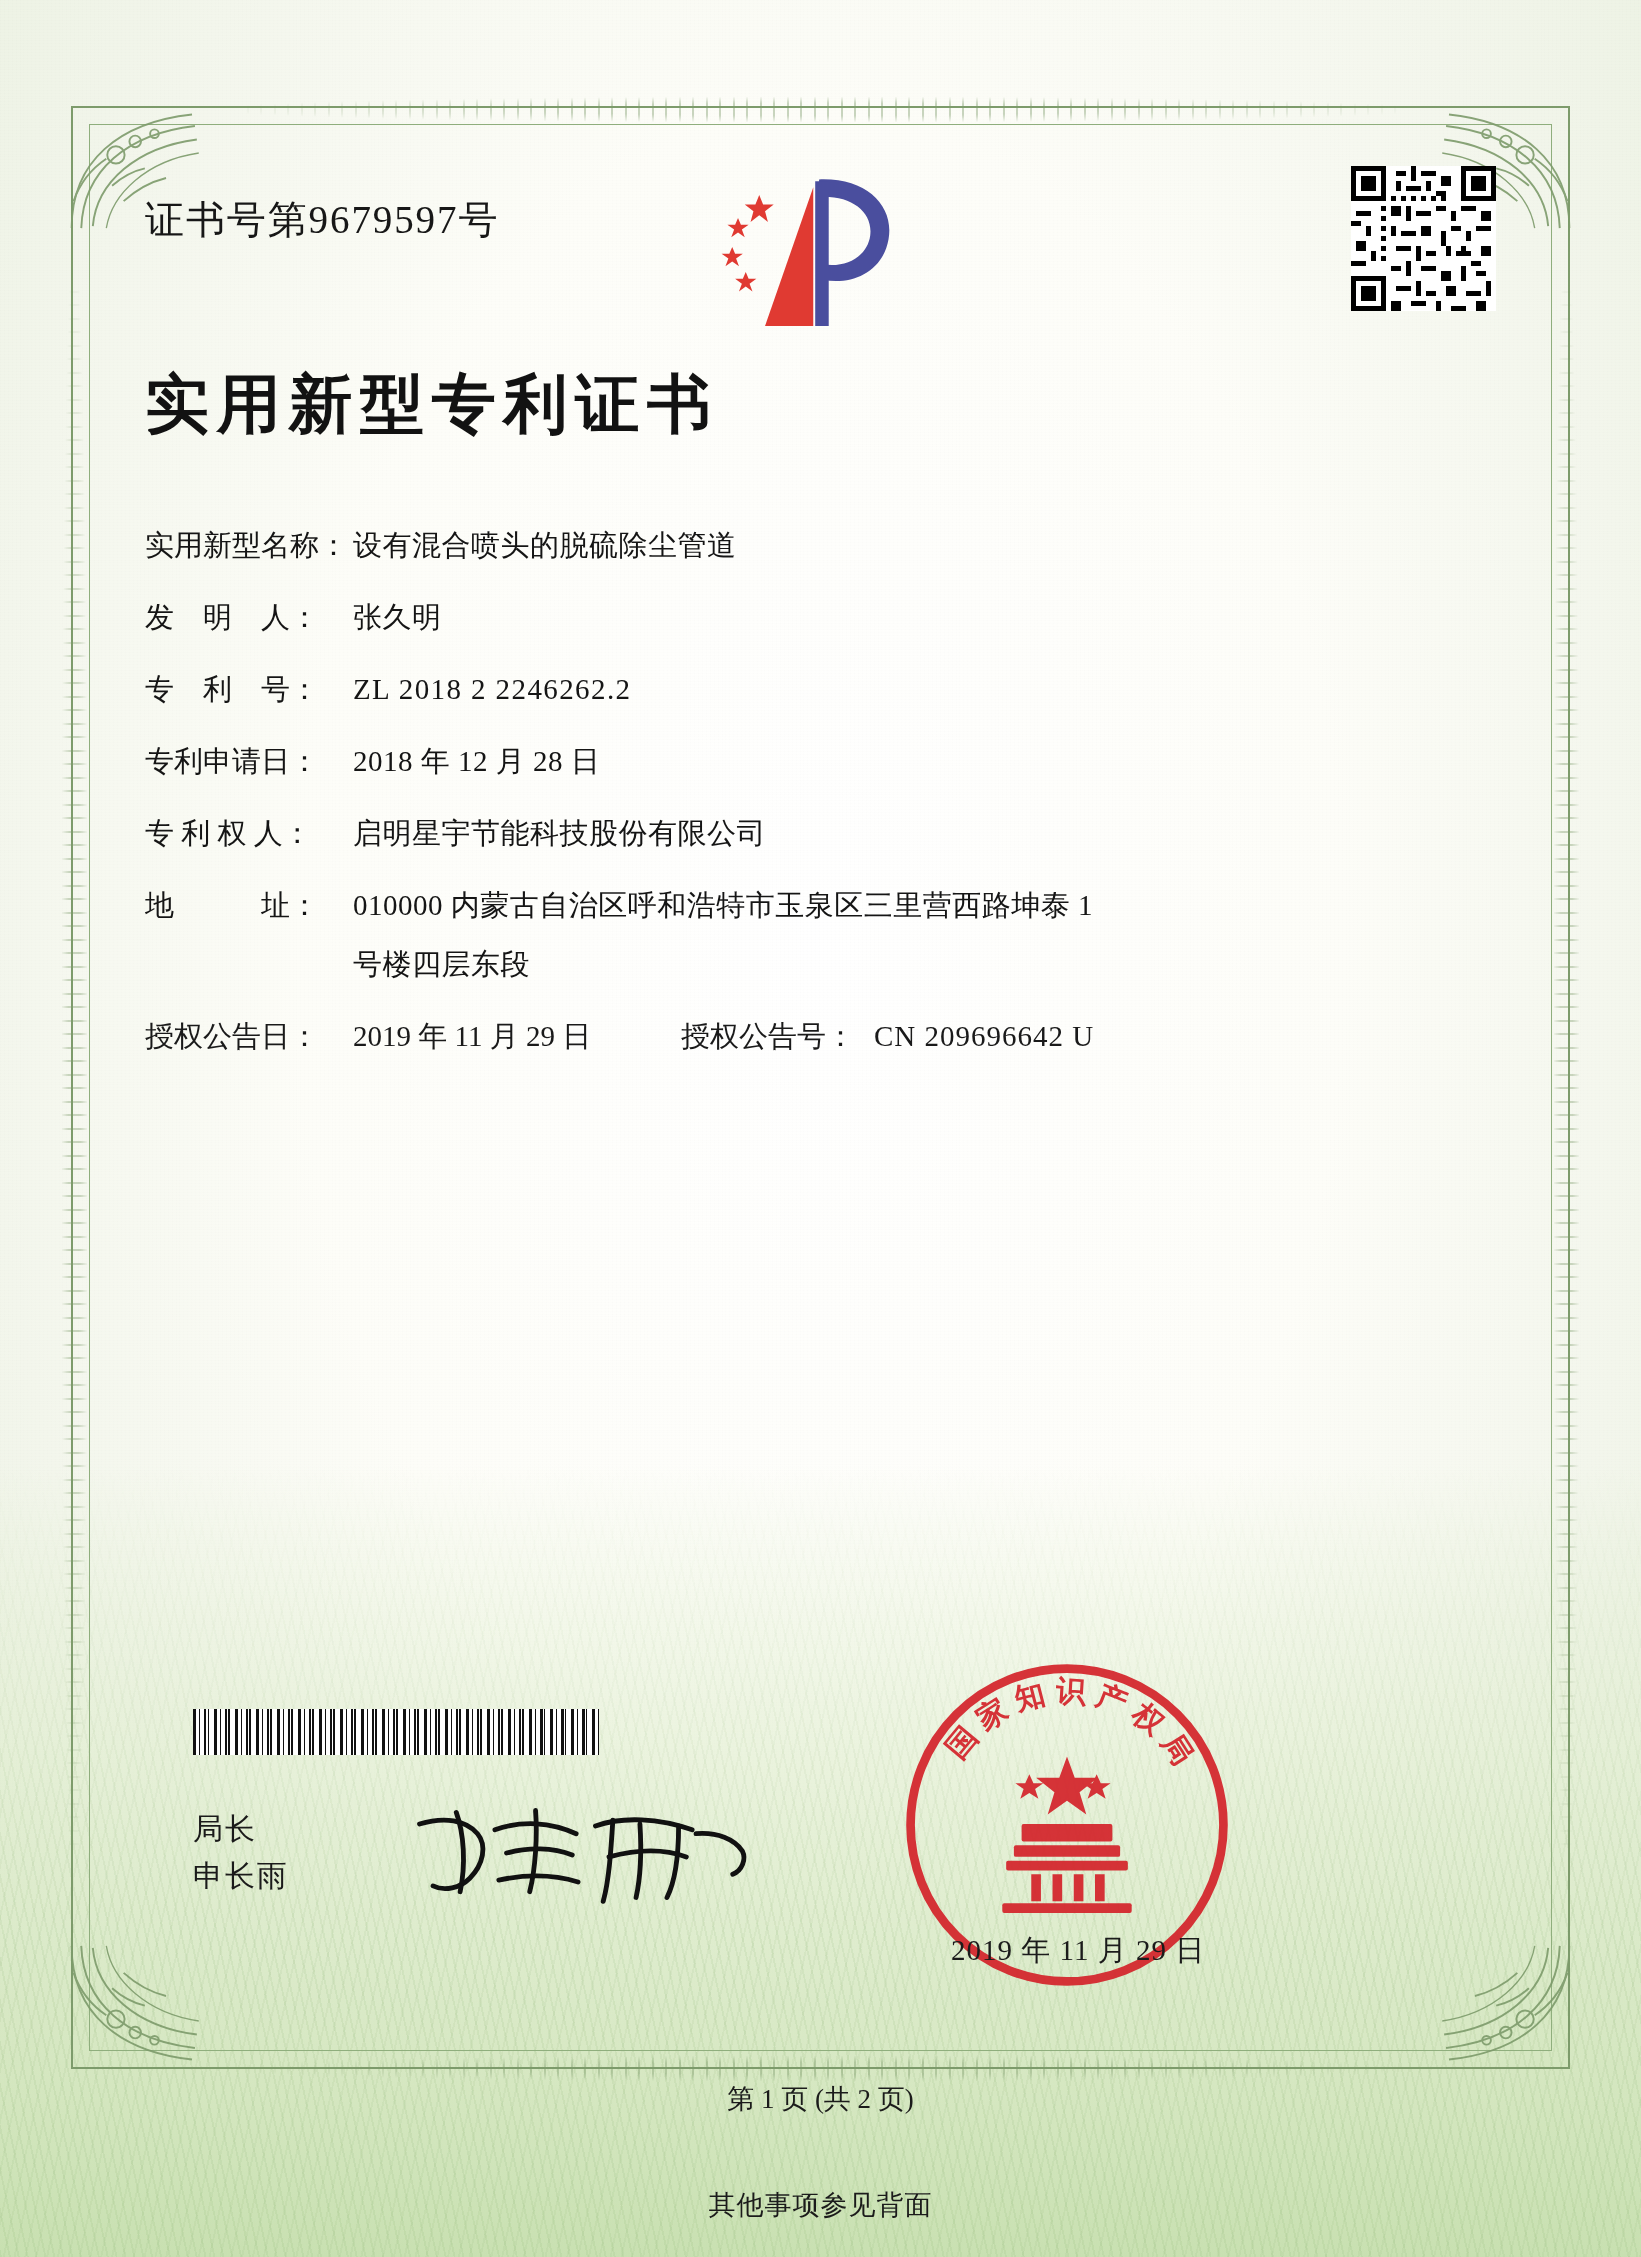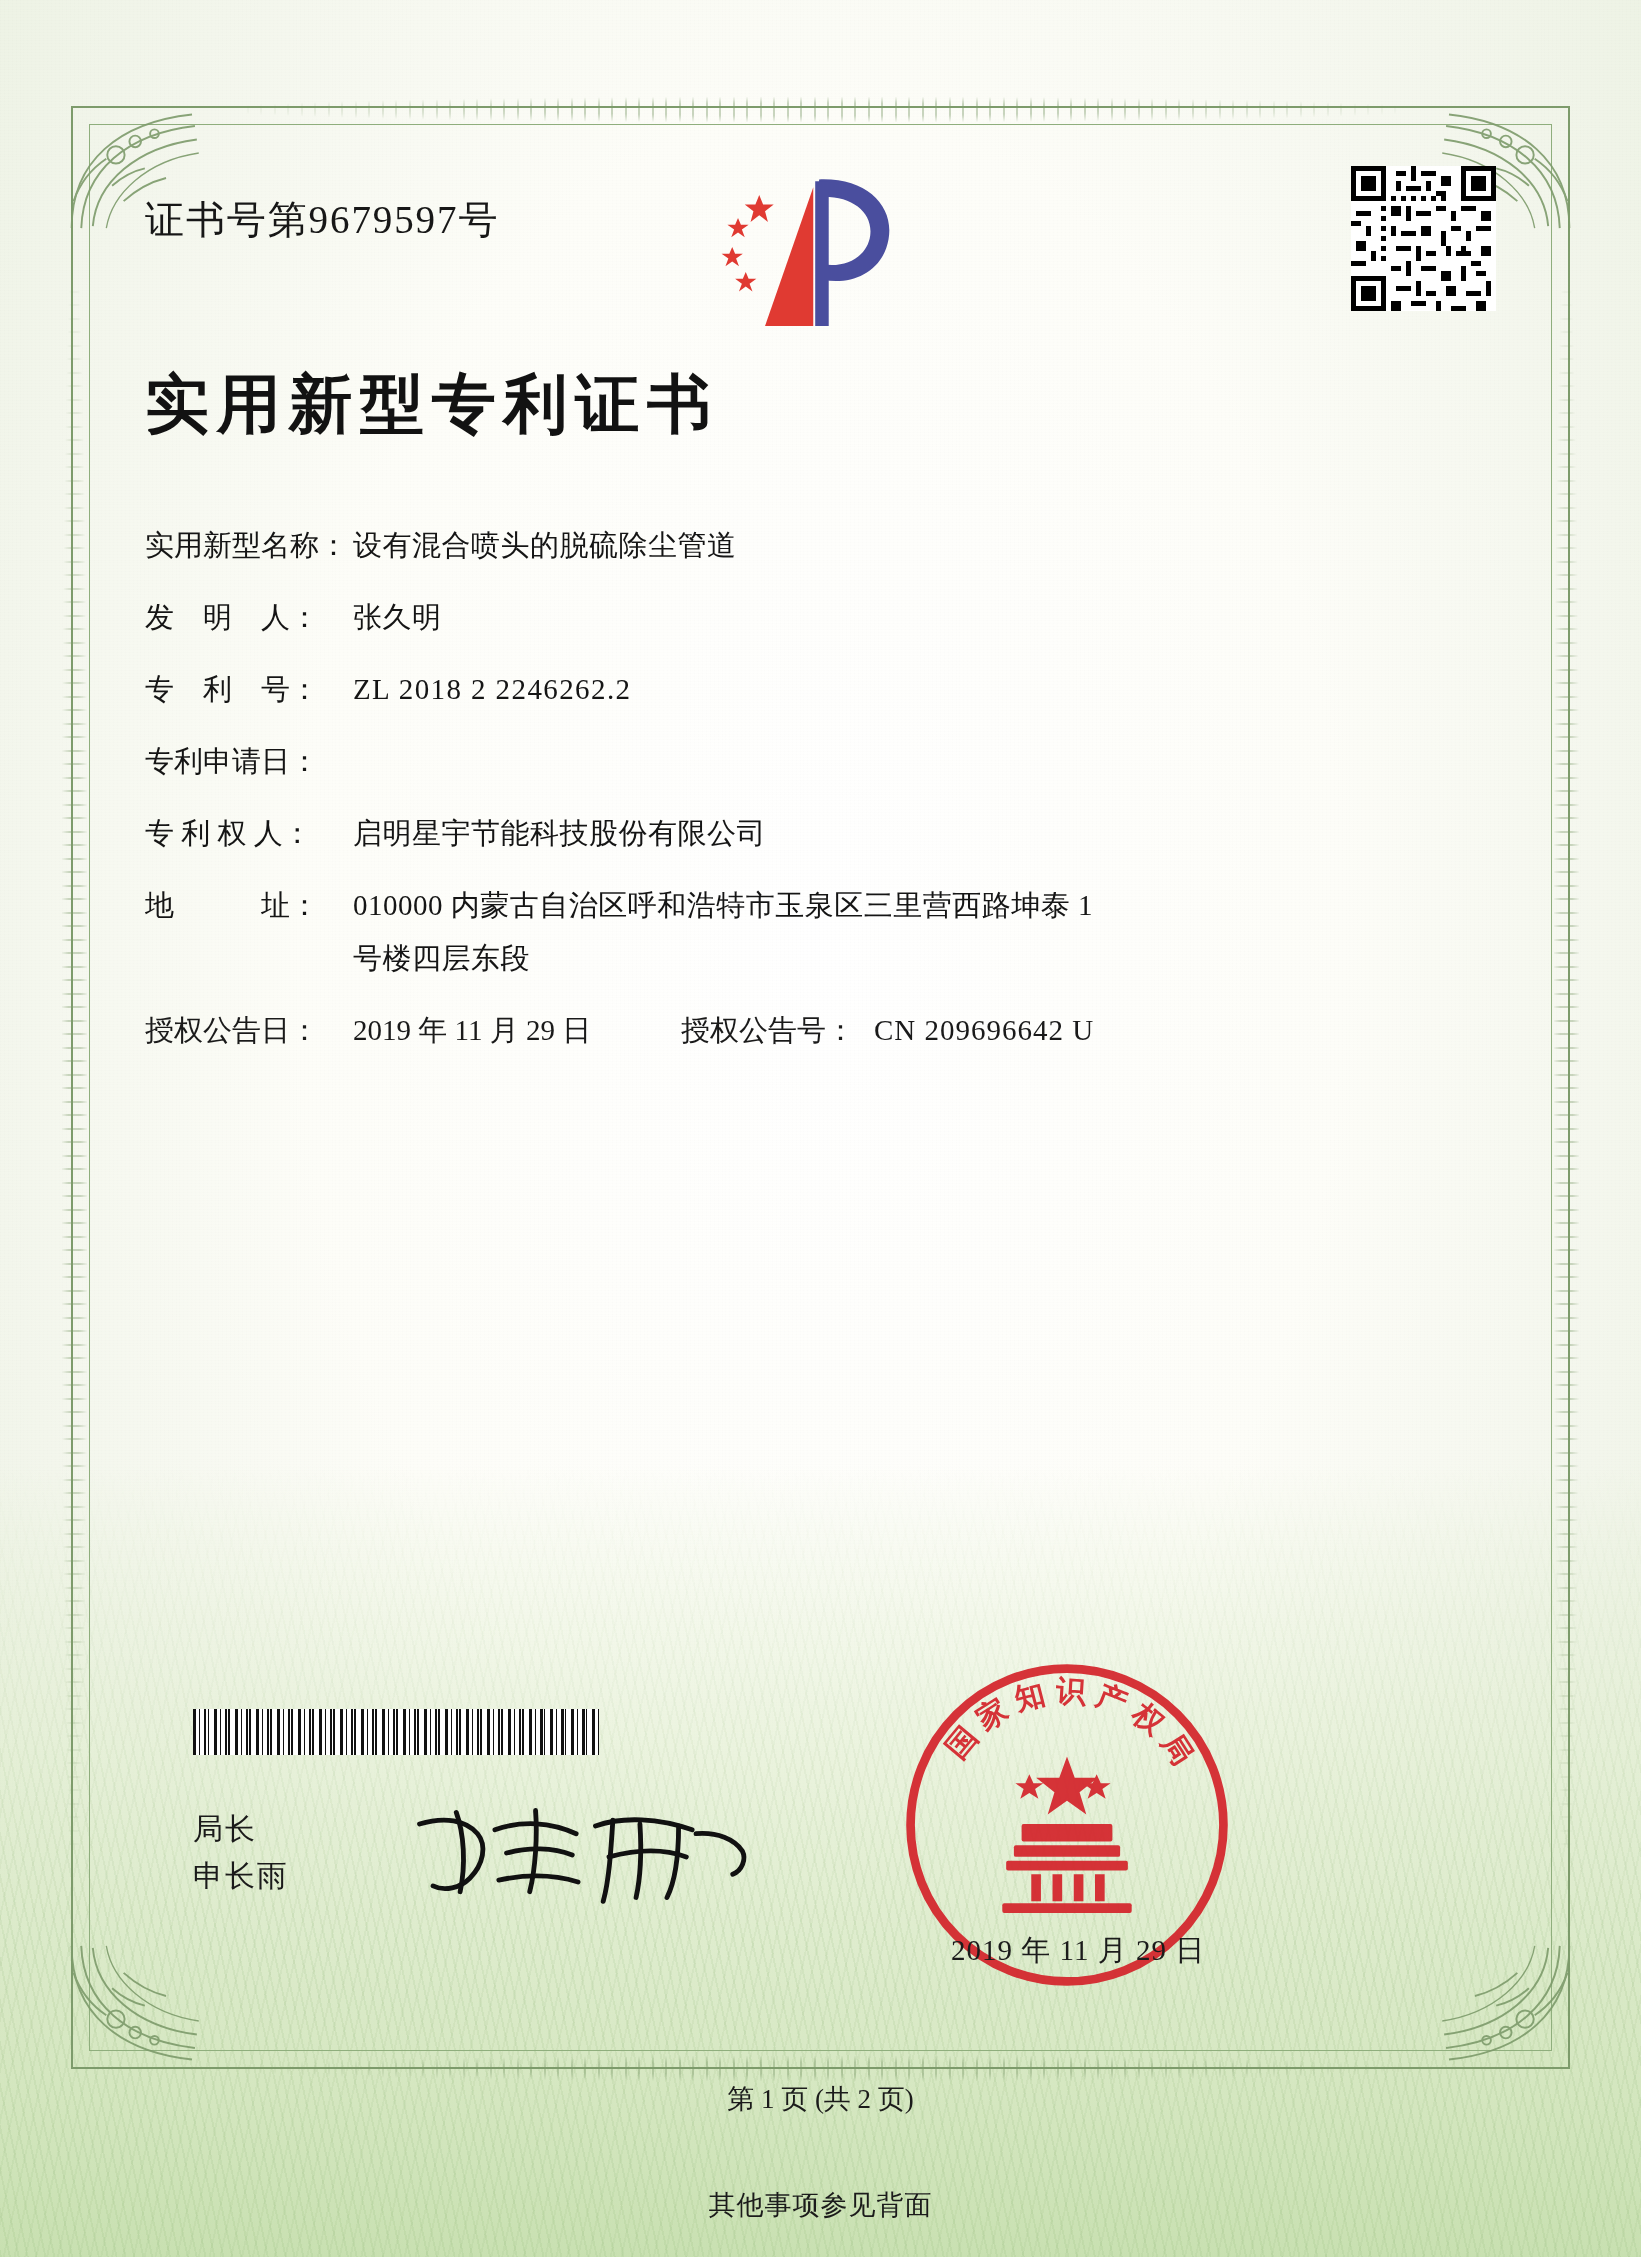"2018 年 12 月 28" div.field-value { html: none -> <div>2018 年 12 月 28 日</div> }
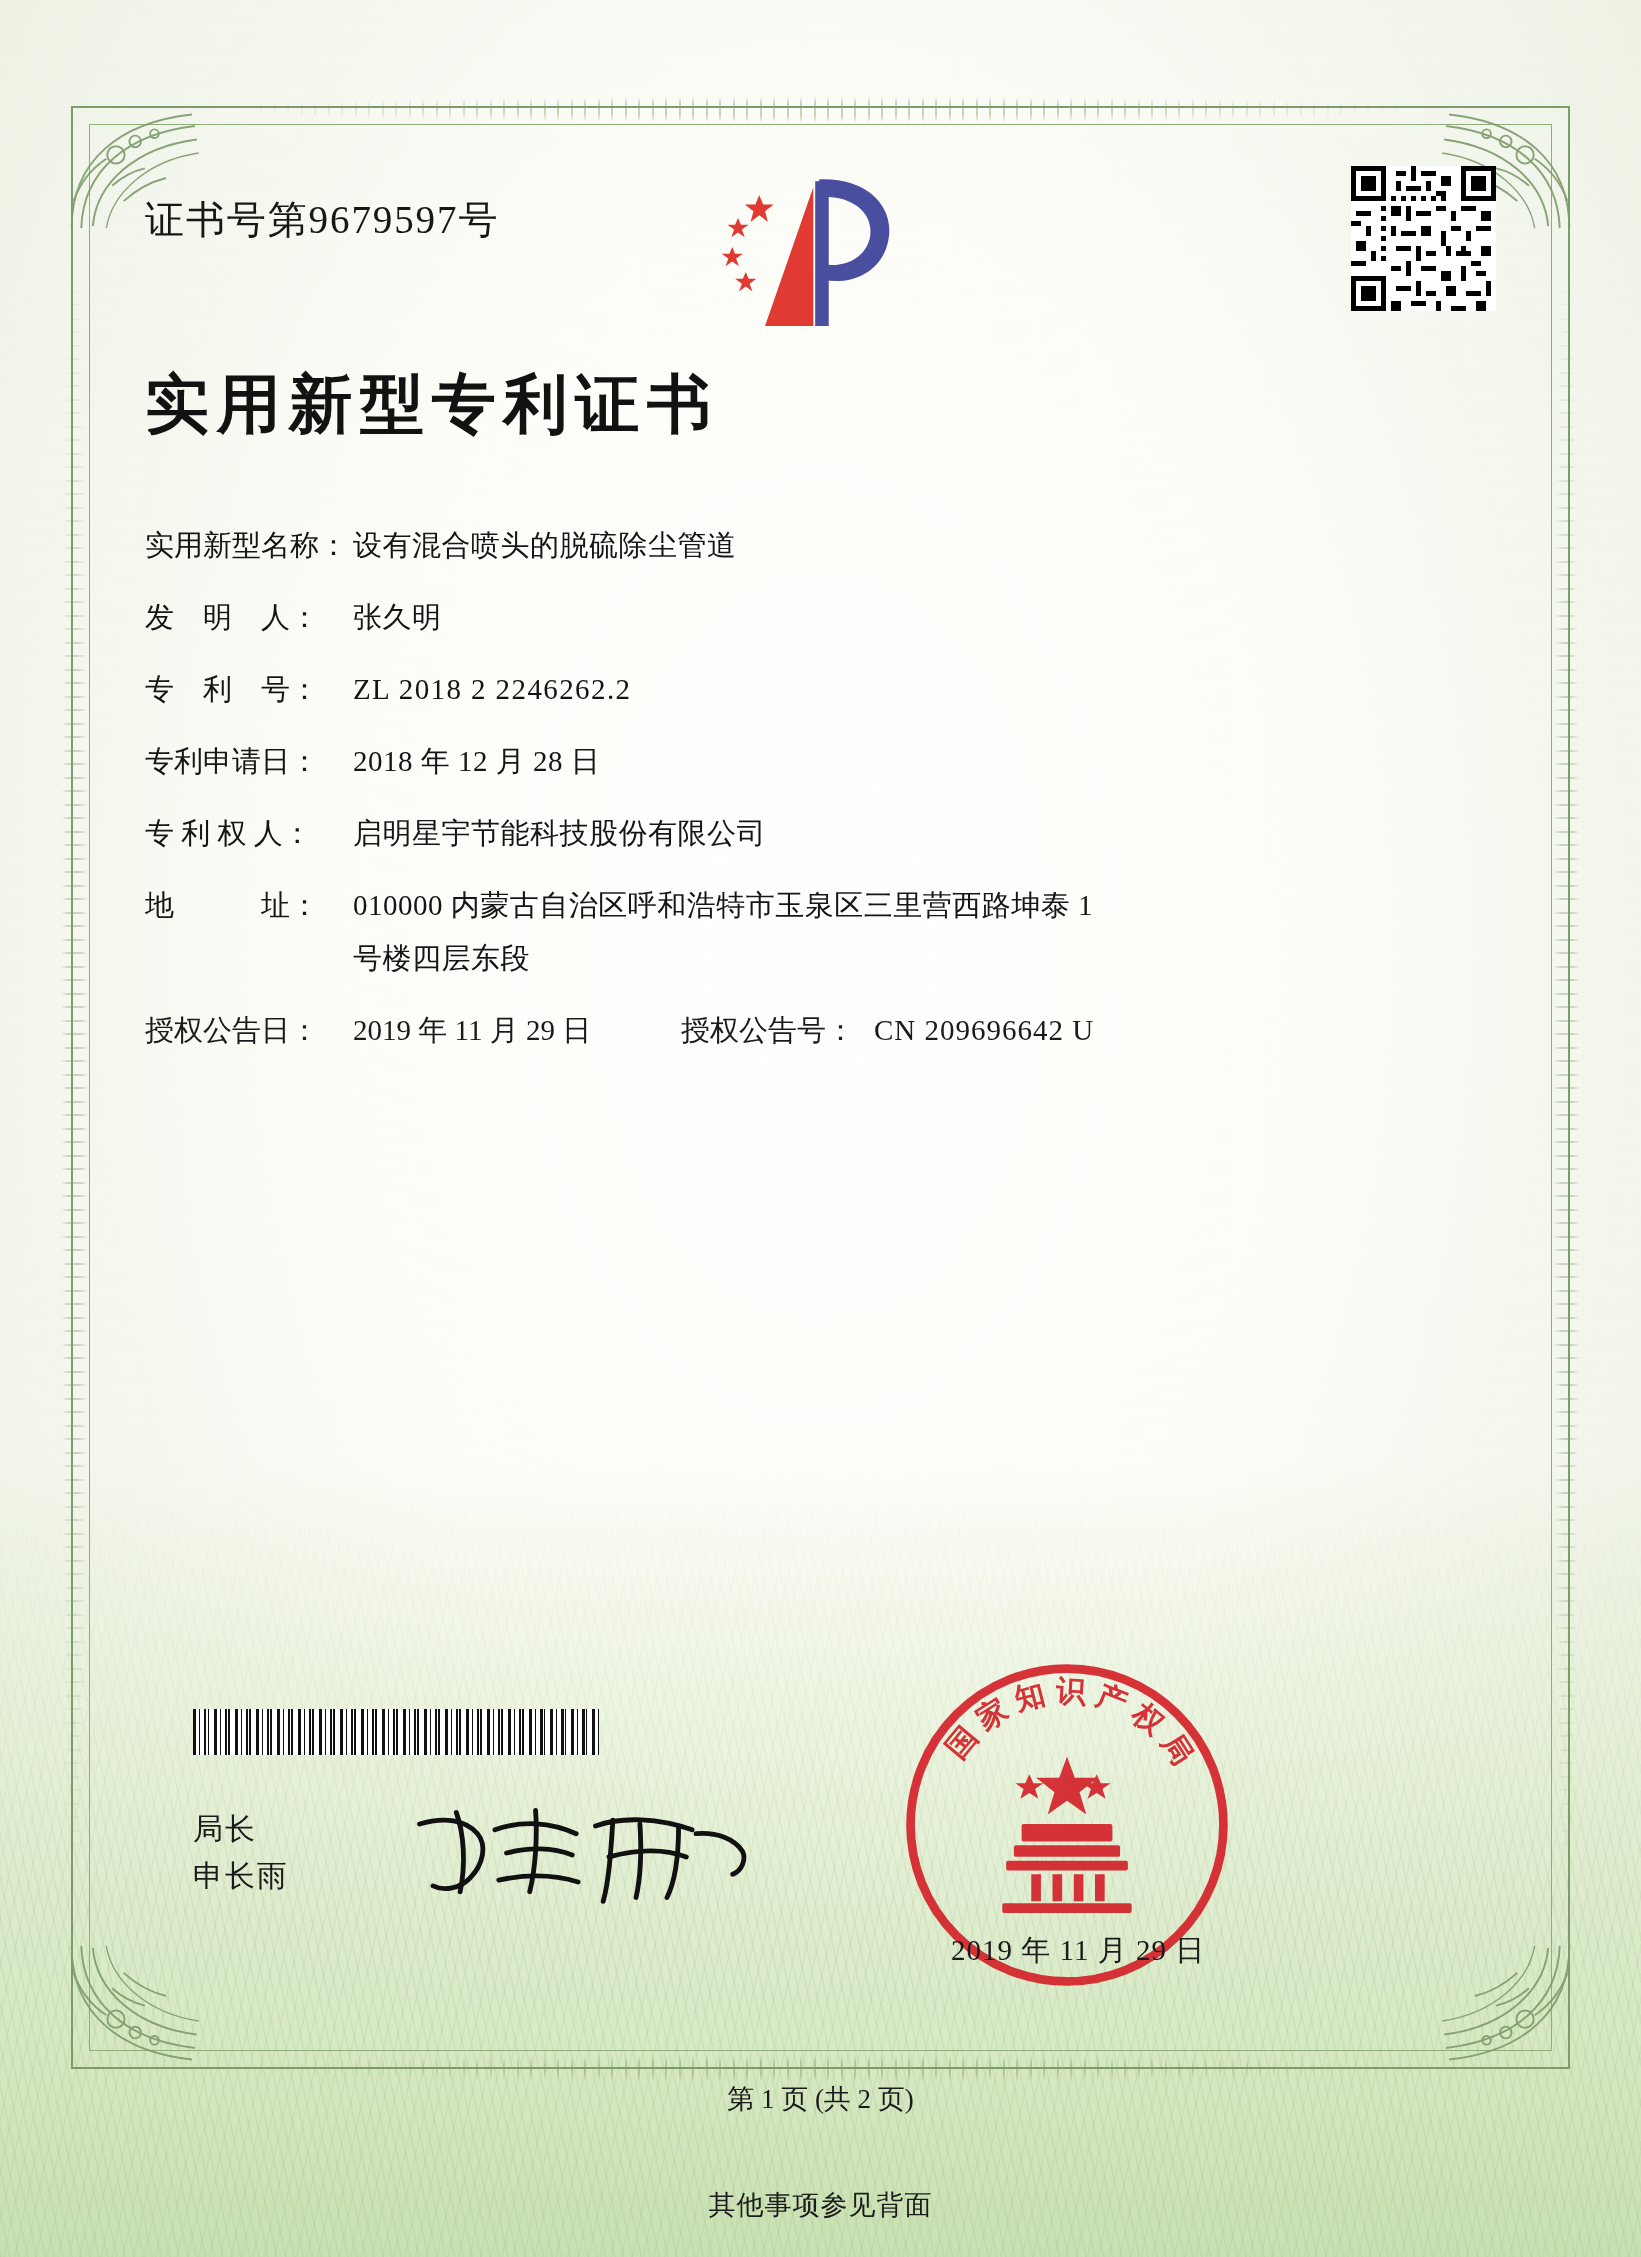"号楼四层东段" .field-value .second-line { margin-top: 24px -> 30px }
